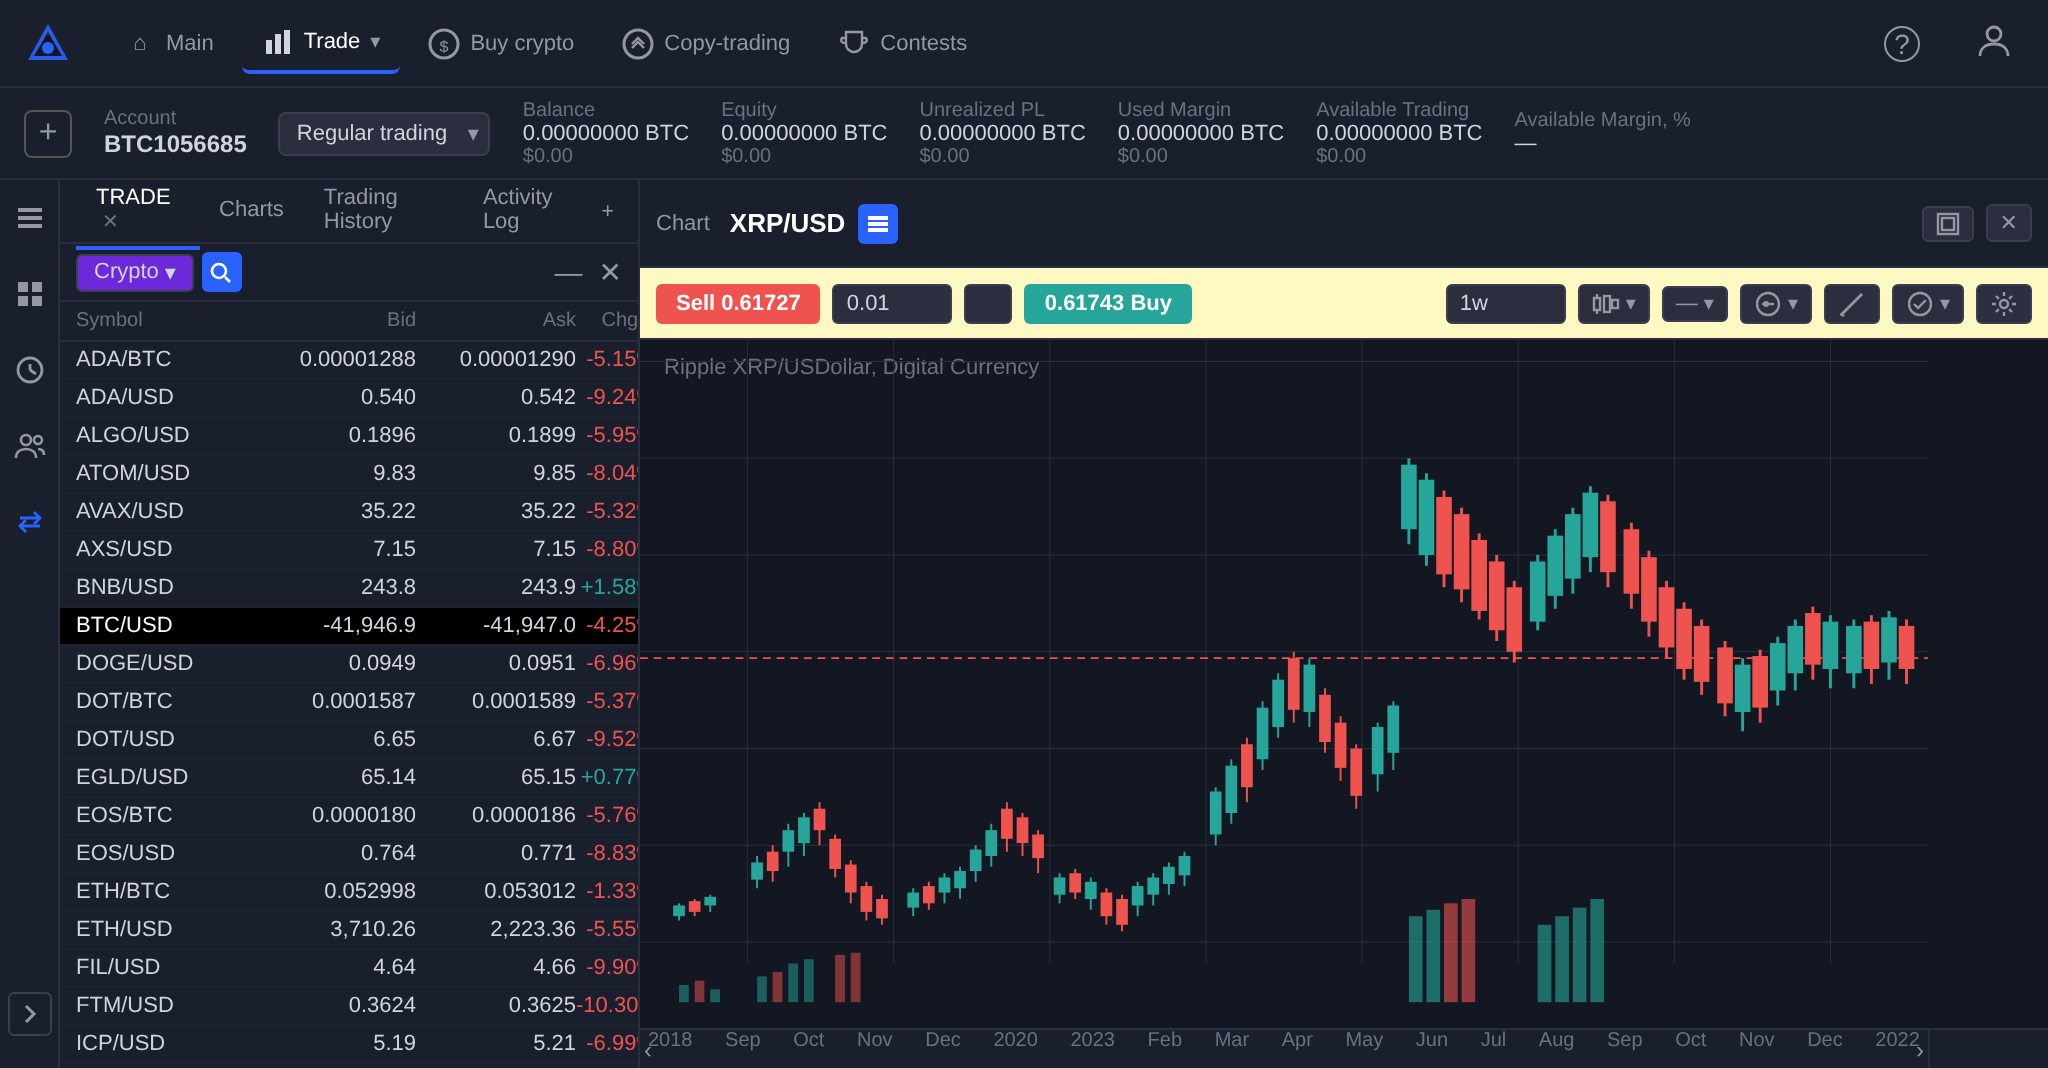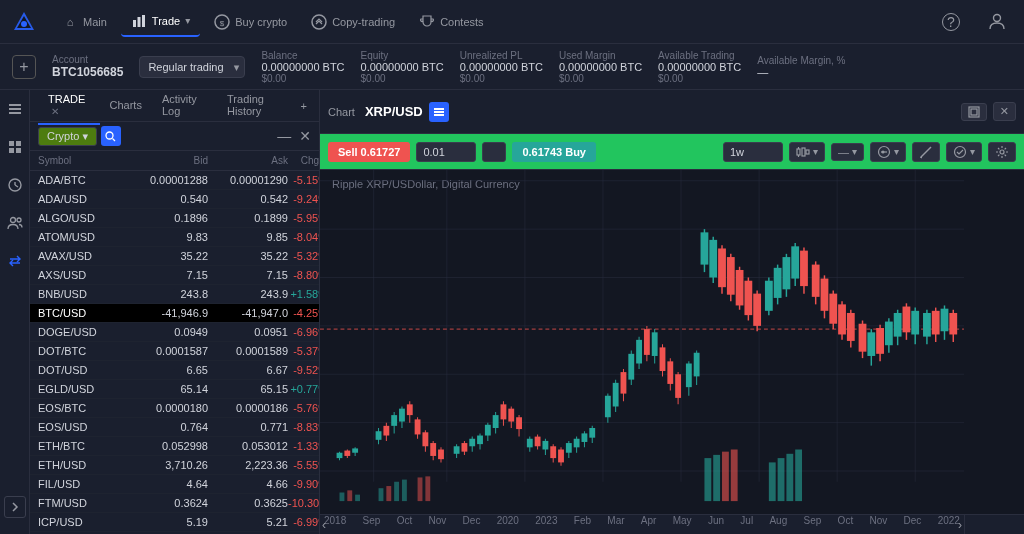"Activity Log" div.panel-tab { order: before "Trading History" -> after "Trading History" }
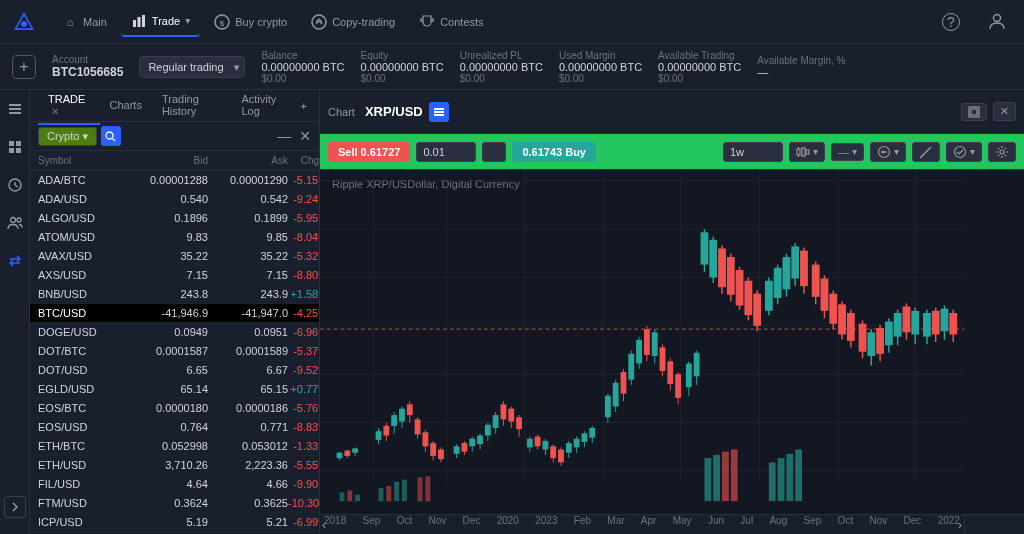"Crypto" .crypto-btn { background: #4d7c0f -> #6d28d9 }
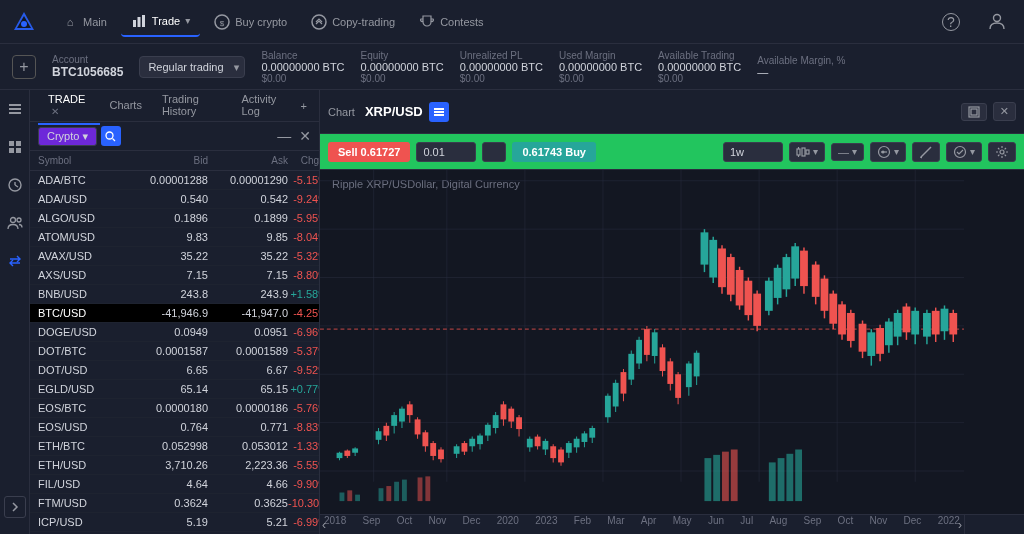"Sell 0.61727" .order-bar { background: #22c55e -> #fef9c3 }
